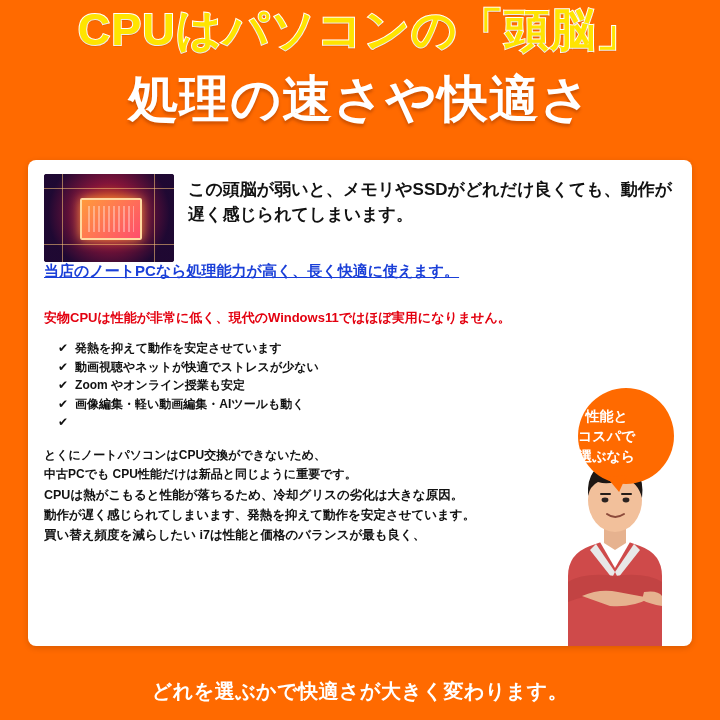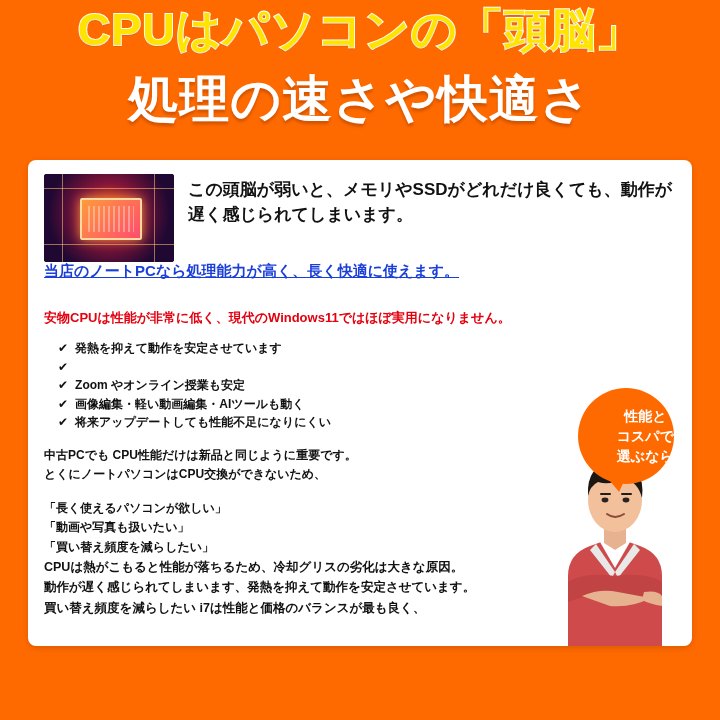"動画視聴やネットが快適でストレスが少ない" span { html: none -> <span>動画視聴やネットが快適でストレスが少ない</span> }
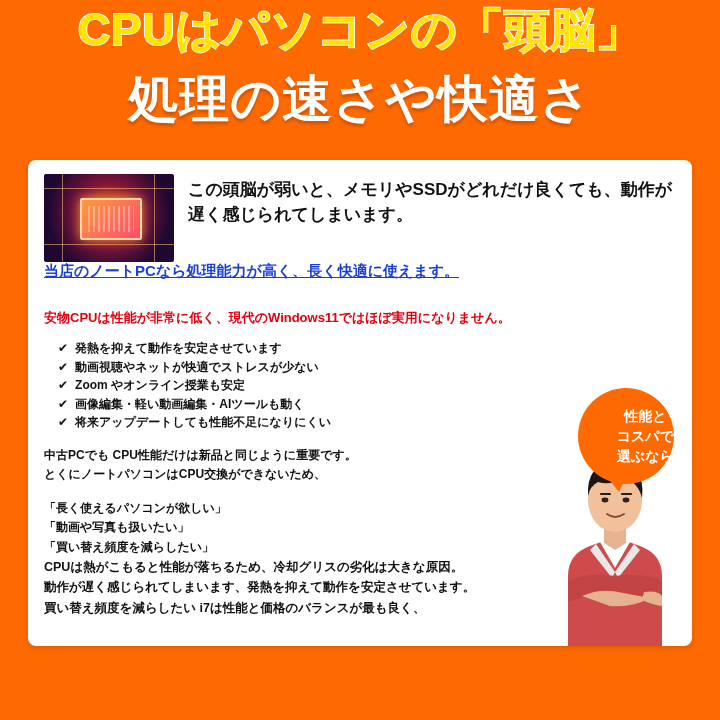"将来アップデートしても性能不足になりにくい" span { html: <span>将来アップデートしても性能不足になりにくい</span> -> none }
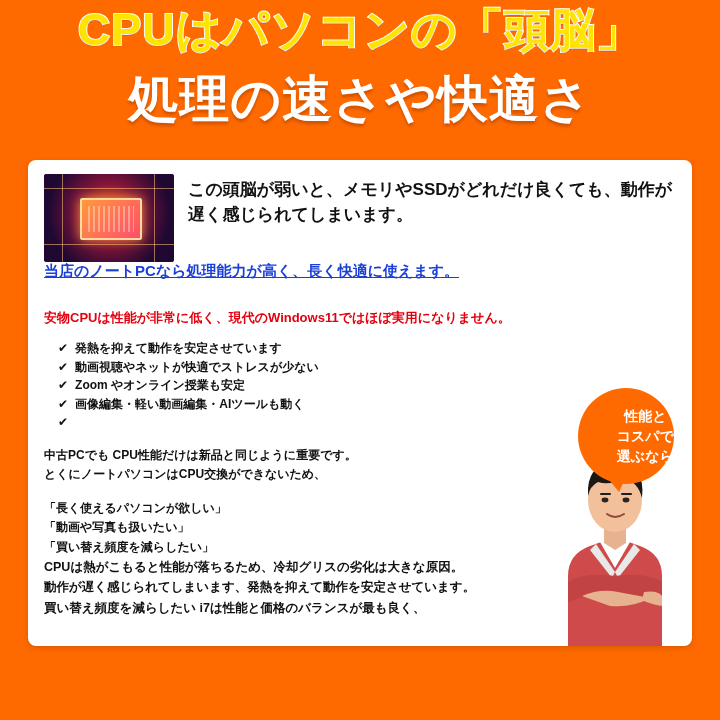"性能と" .bubble { justify-content: flex-end -> flex-start }
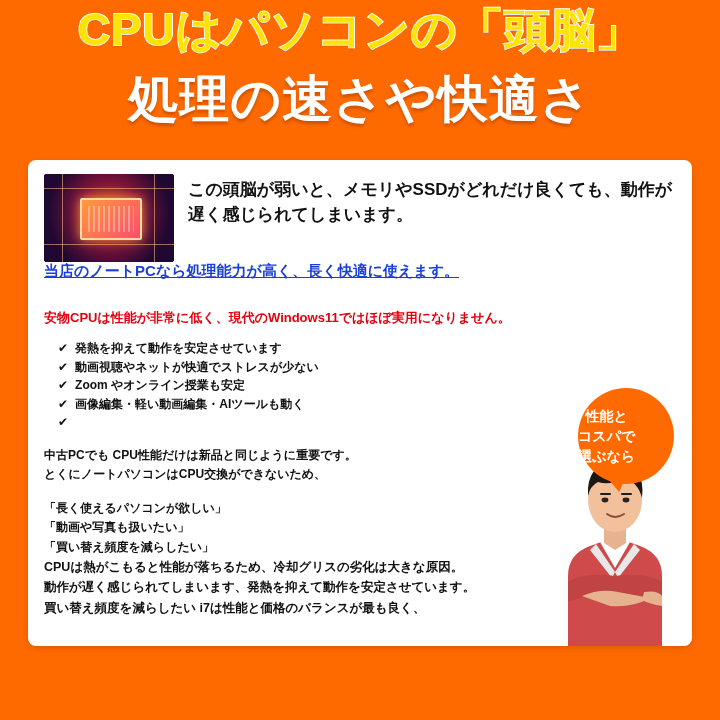"中古PCでも CPU性能だけは新品と同じように重要です。" div { order: before "とくにノートパソコンはCPU交換ができないため、" -> after "とくにノートパソコンはCPU交換ができないため、" }
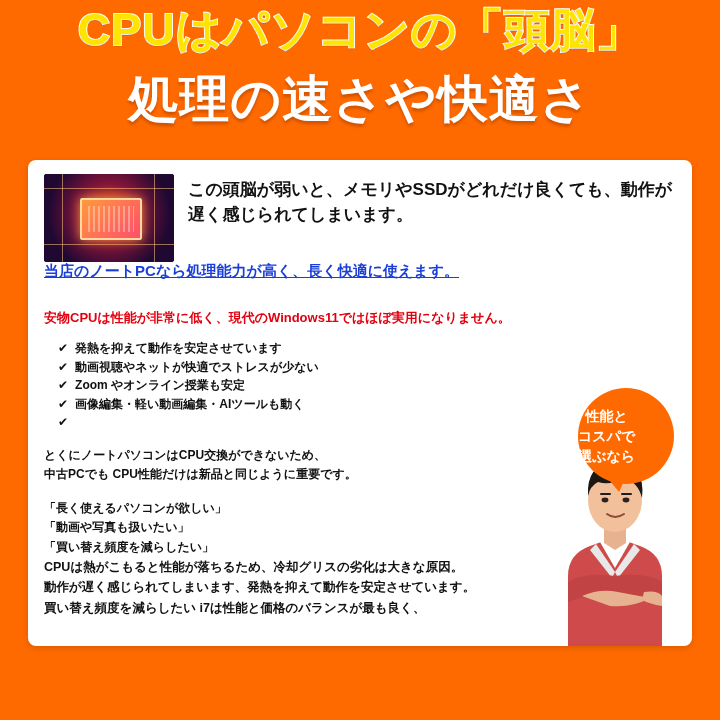"「長く使えるパソコンが欲しい」" div.quotes { html: <div> <div>「長く使えるパソコンが欲しい」</div> <div>「動画や写真も扱いたい」</div> <div>「買い替え頻度を減らしたい」</div> </div> -> none }
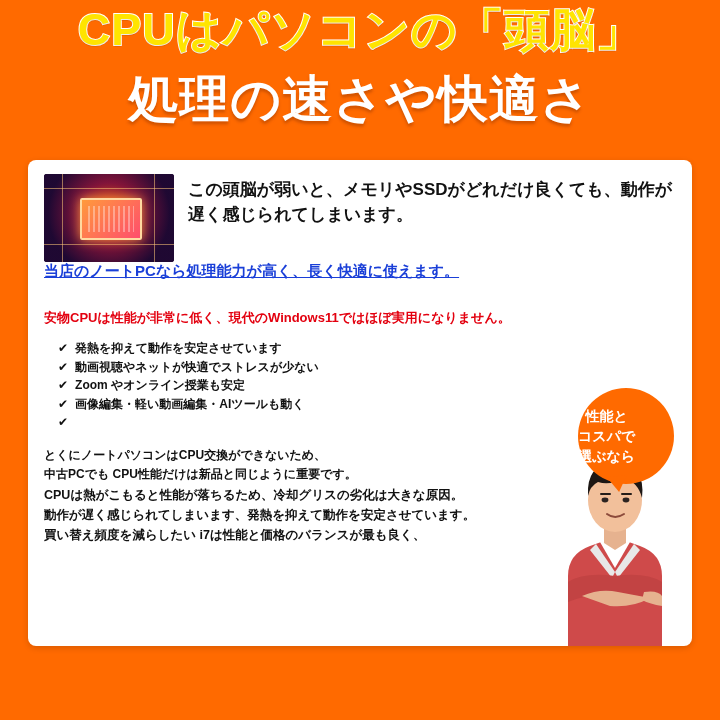"どれを選ぶかで快適さが大きく変わります。" div.footer { html: none -> <div> <div>どれを選ぶかで快適さが大きく変わります。</div> </div> }
